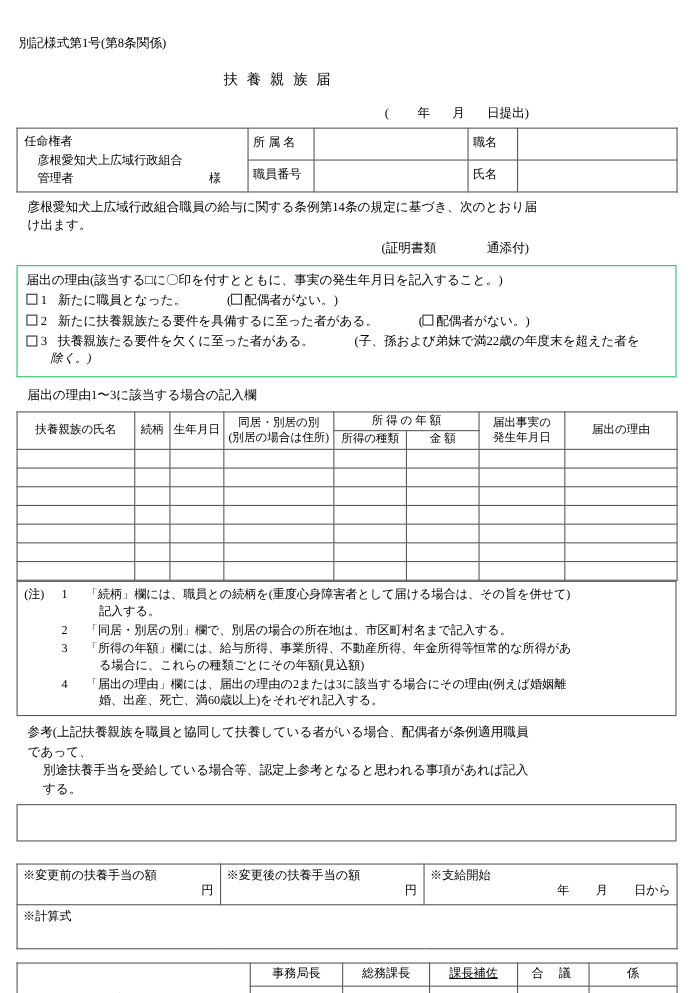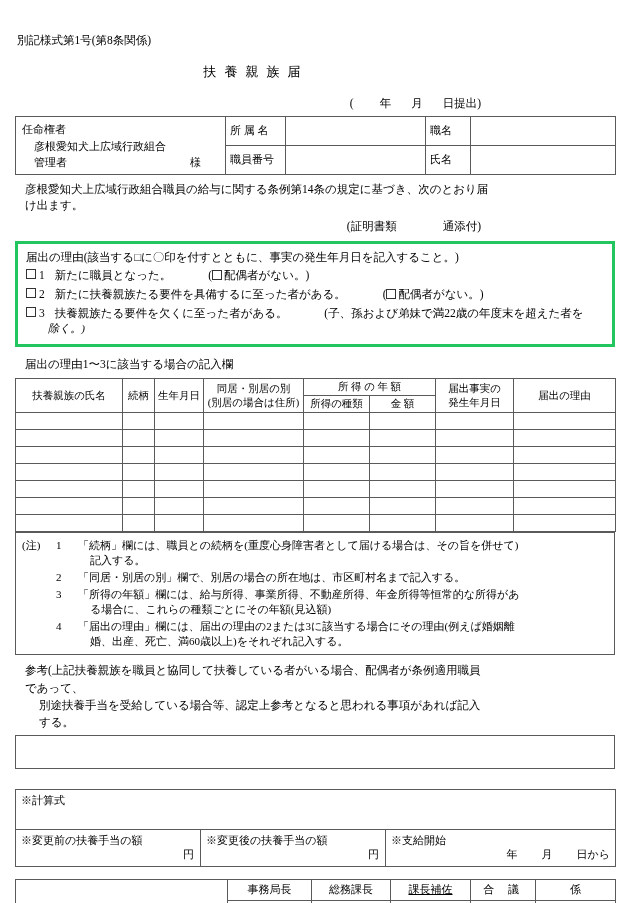"届出の理由(該当する□に〇印を付すとともに、事実の発生年月日を記入すること。)" .reason-box { border: 3px solid #22c55e -> 1px solid #22c55e }
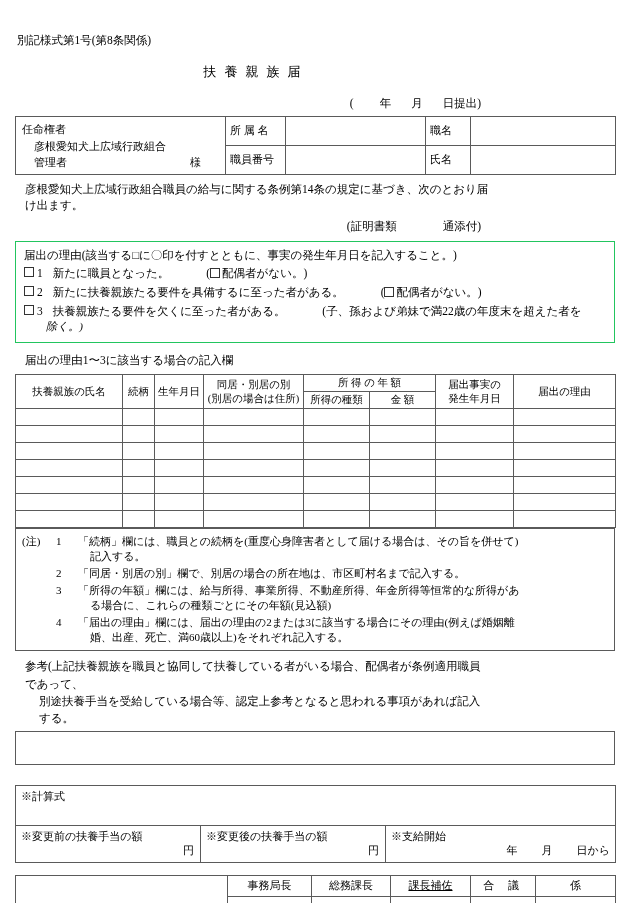"※計算式" tr { order: before "※変更前の扶養手当の額" -> after "※変更前の扶養手当の額" }
